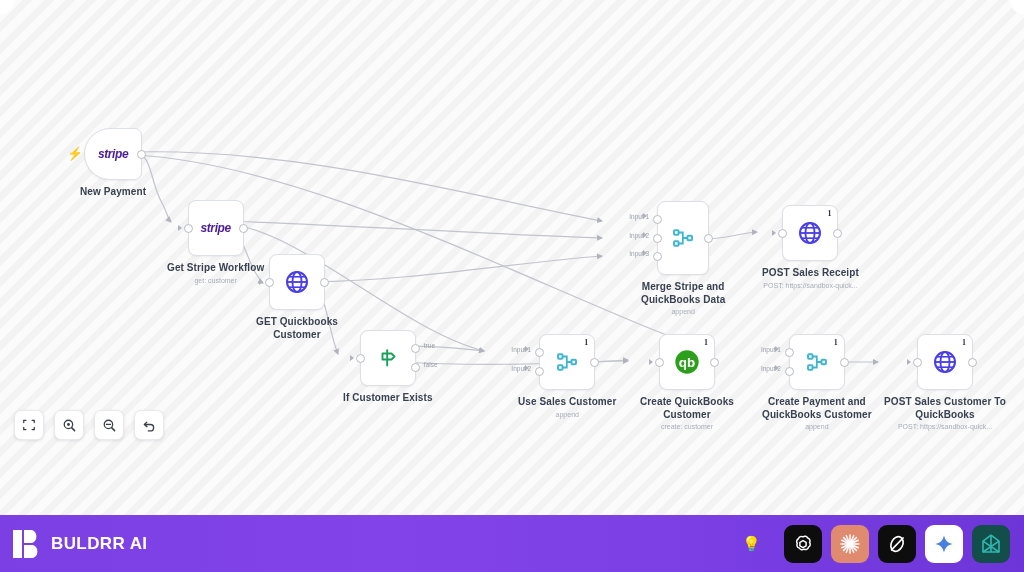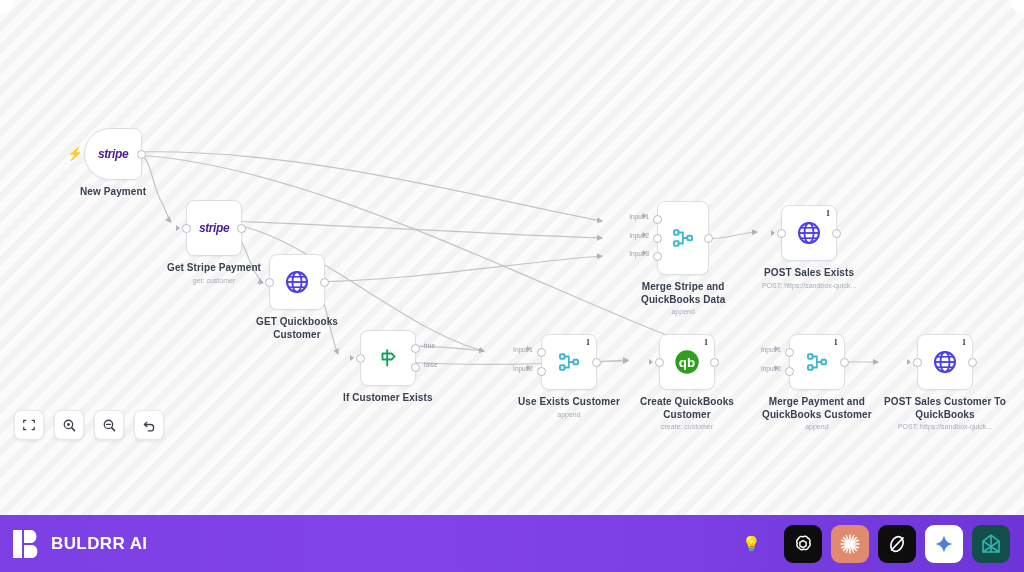"Get Stripe Payment" div.node-label { text: Payment -> Workflow }
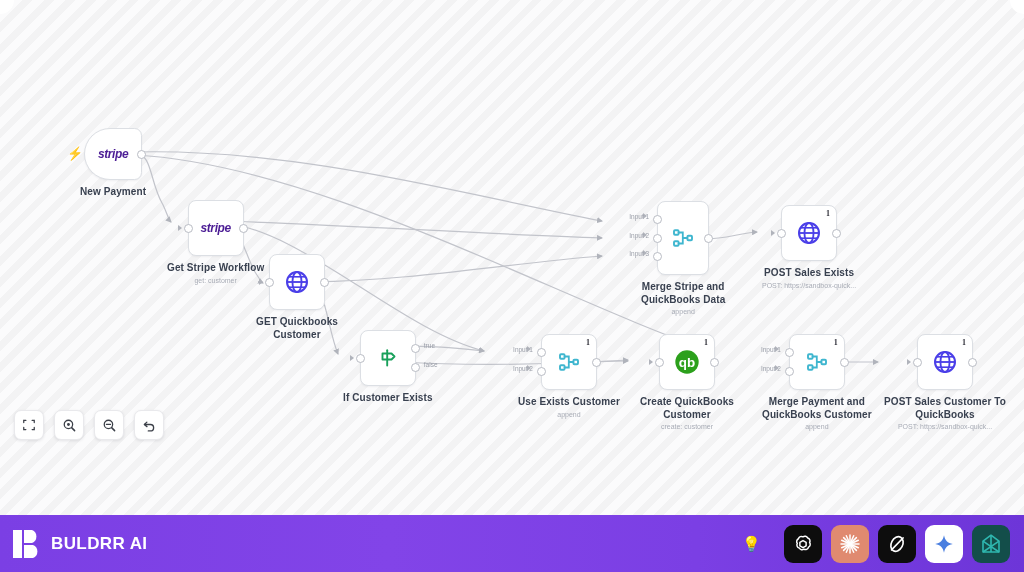"POST Sales Exists" div.node-label { text: Exists -> Receipt }
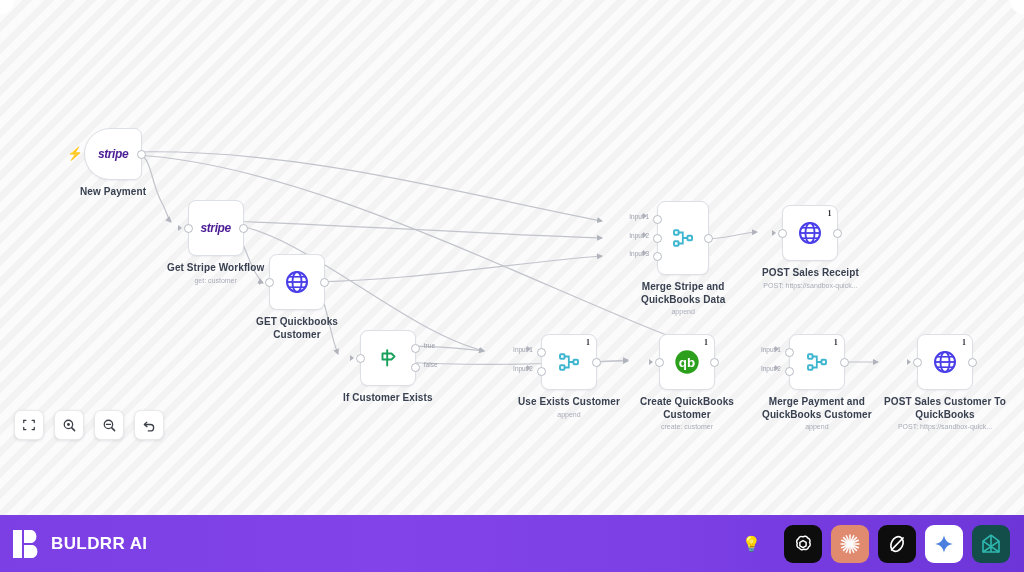"Use Exists Customer" div.node-label { text: Exists -> Sales }
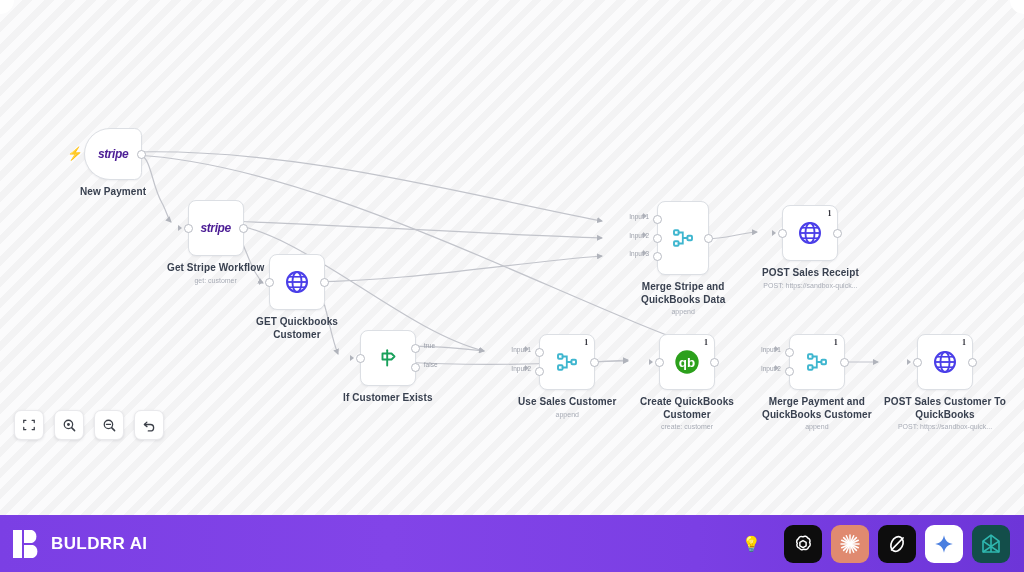"Merge Payment and" div.node-label { text: Merge -> Create }
